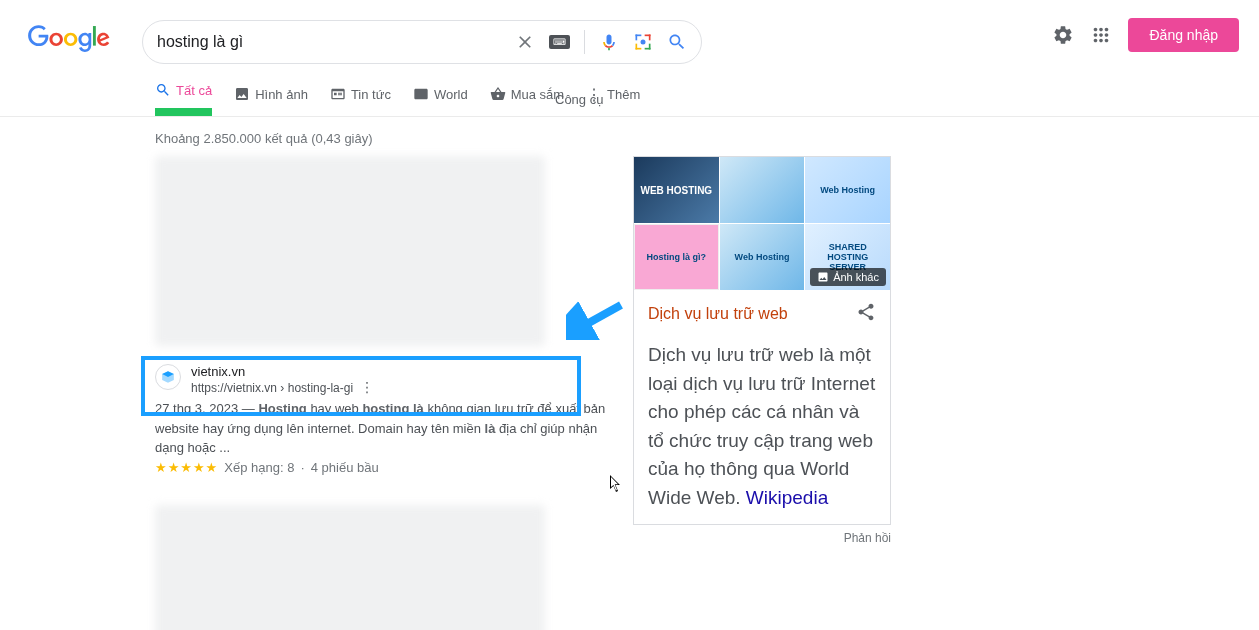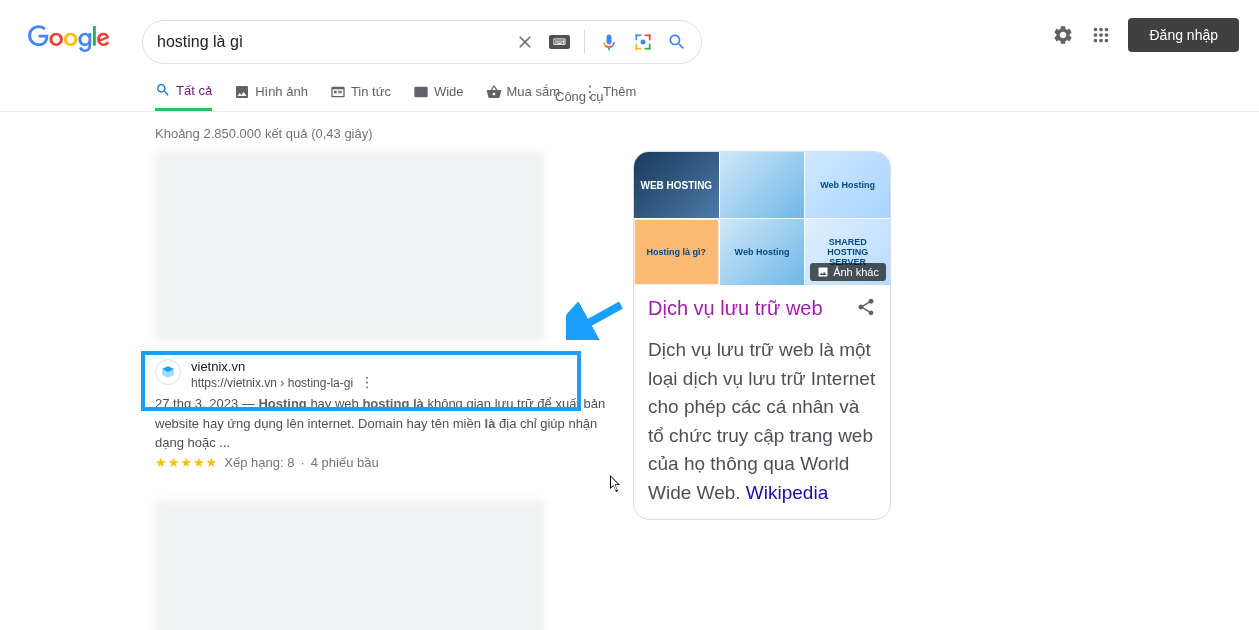"Đăng nhập" .signin { background: #404040 -> #ec4899 }
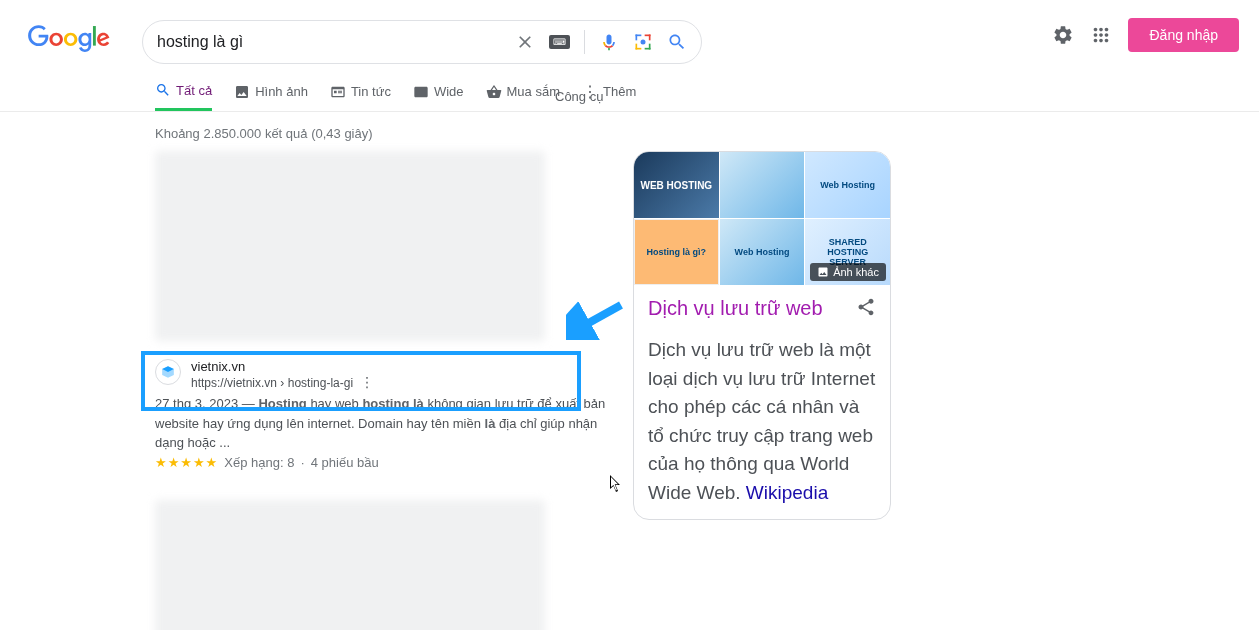"Tất cả" .tab.active { border-bottom: 3px solid #22c55e -> 8px solid #22c55e; color: #701a75 -> #ec4899 }
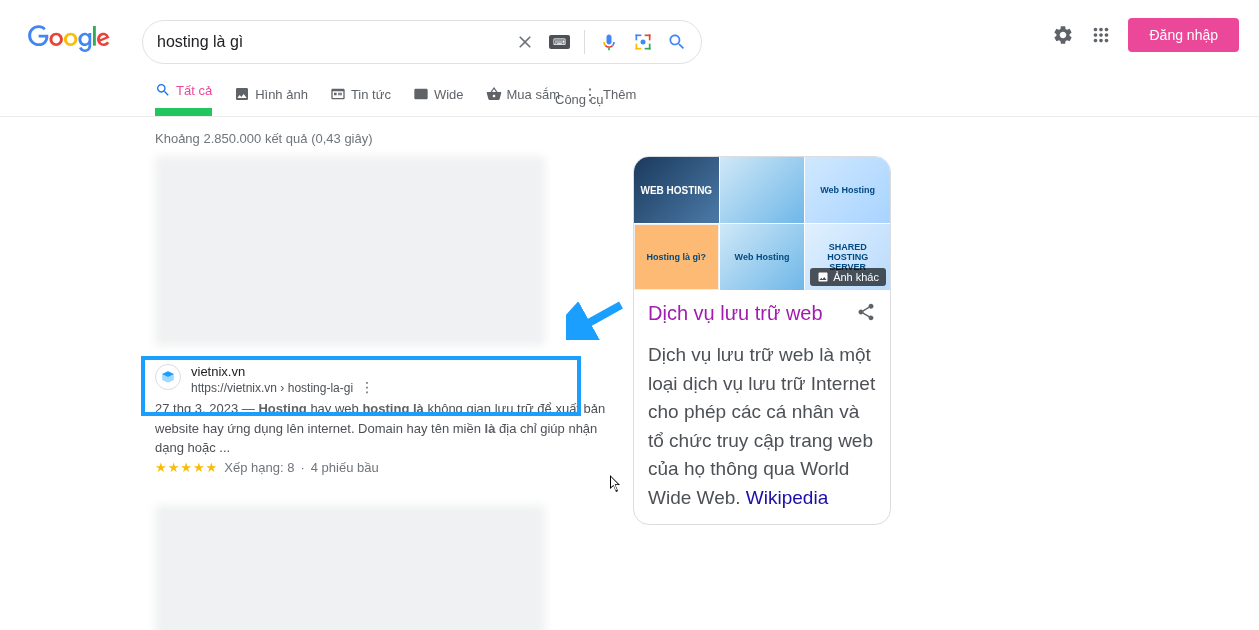"Wide" span { text: Wide -> World }
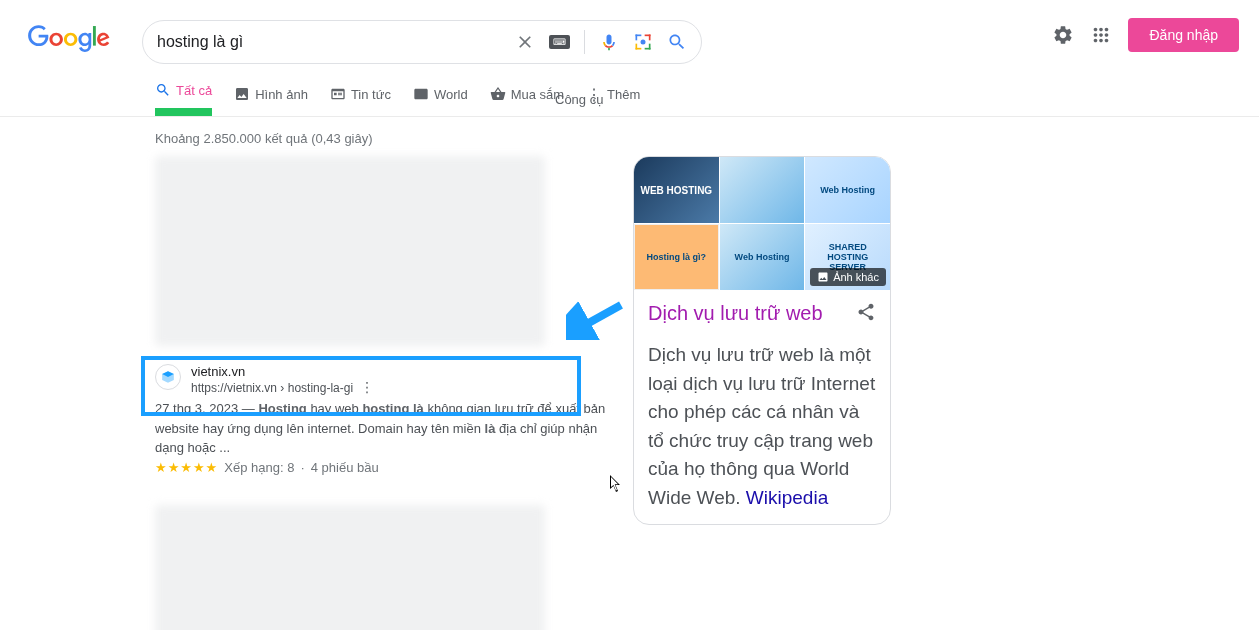"WEB HOSTING" .kp-card { border-radius: 16px -> 0 }
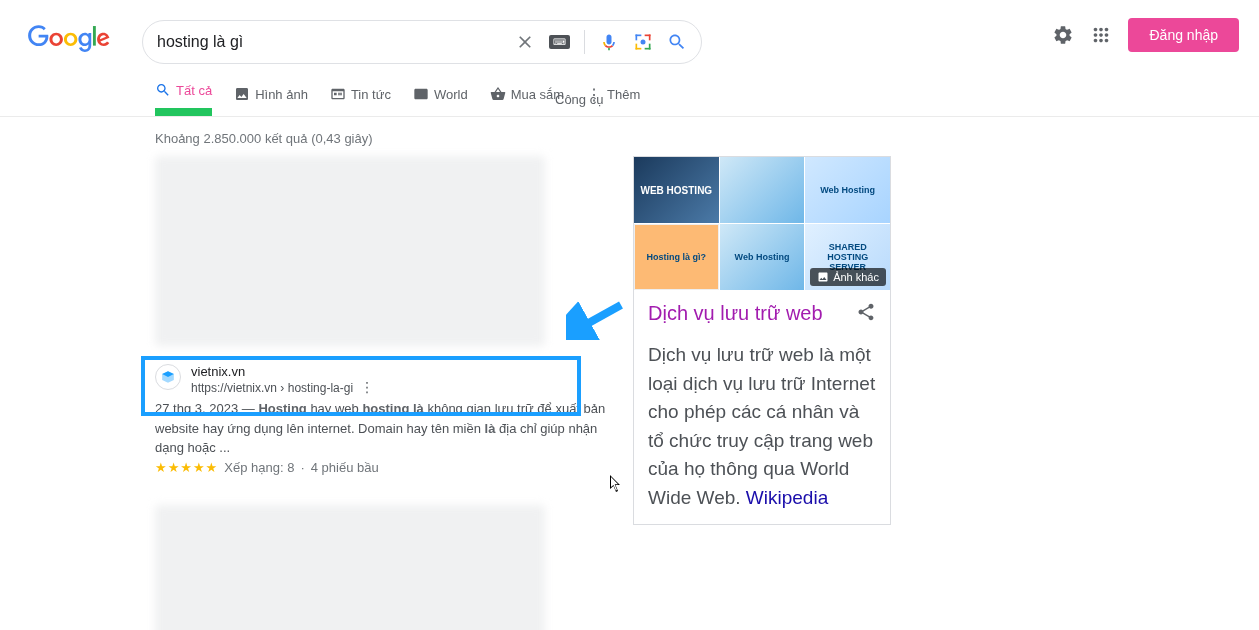"Hosting là gì?" .ki4 { background: #fdba74 -> #f9a8d4 }
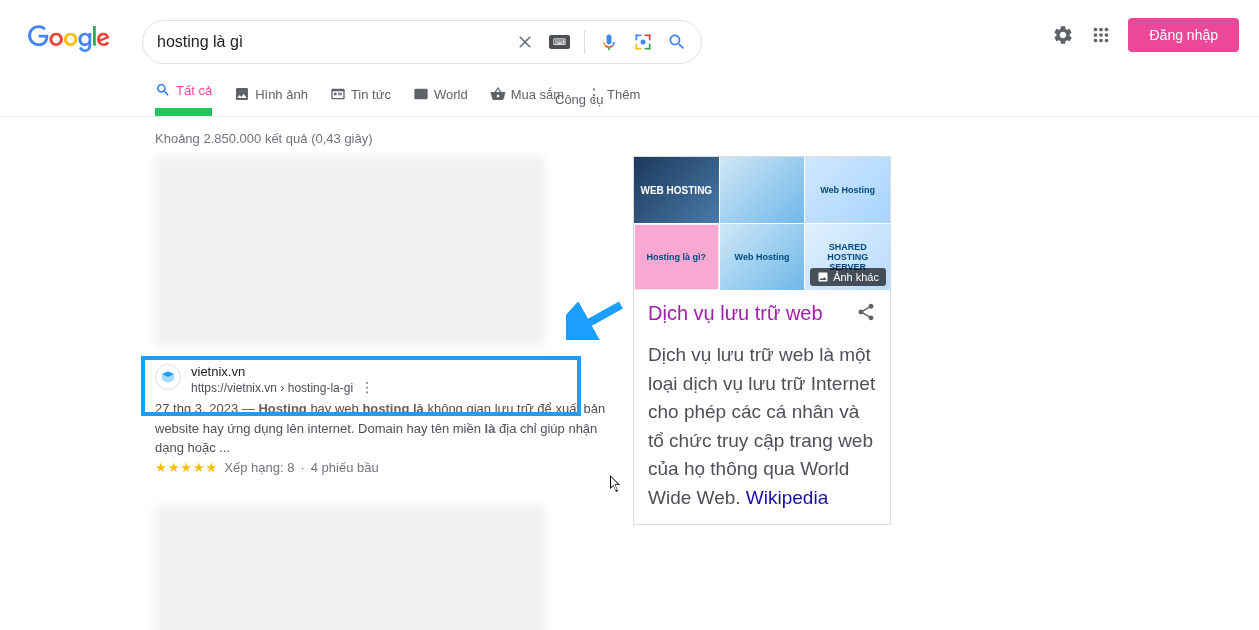"Dịch vụ lưu trữ web" .kp-title { color: #a21caf -> #c2410c; font-size: 20px -> 16px }
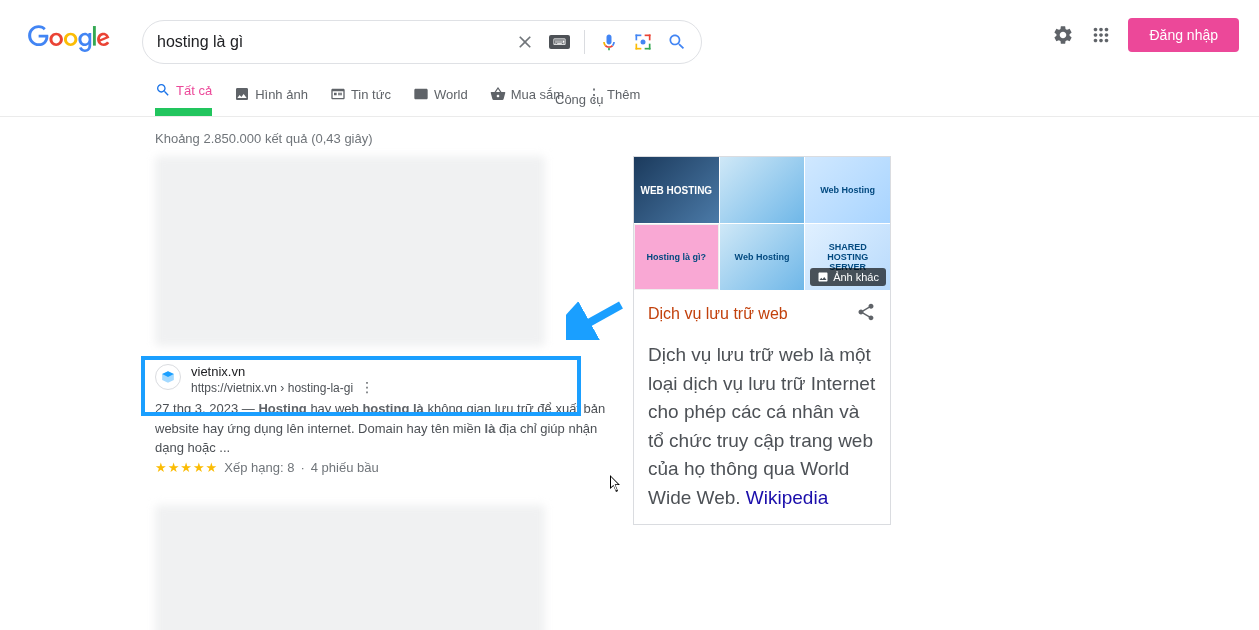"Phản hồi" div.kp-feedback { html: none -> <div>Phản hồi</div> }
